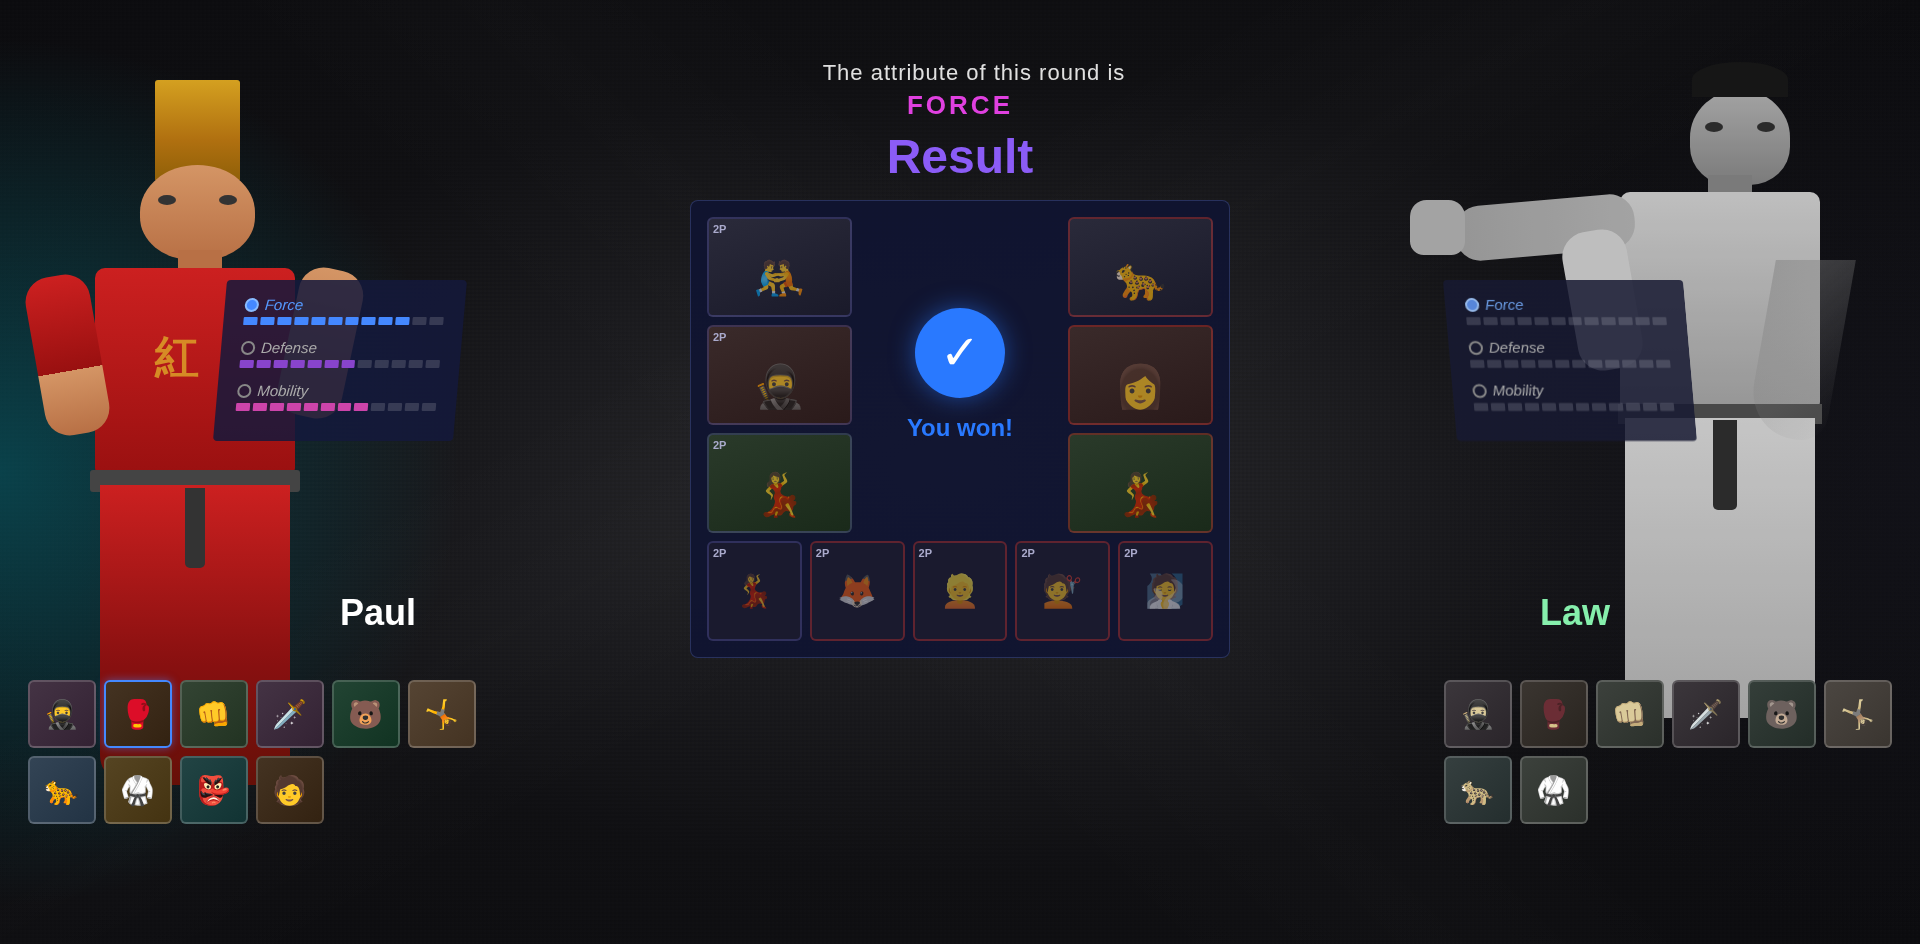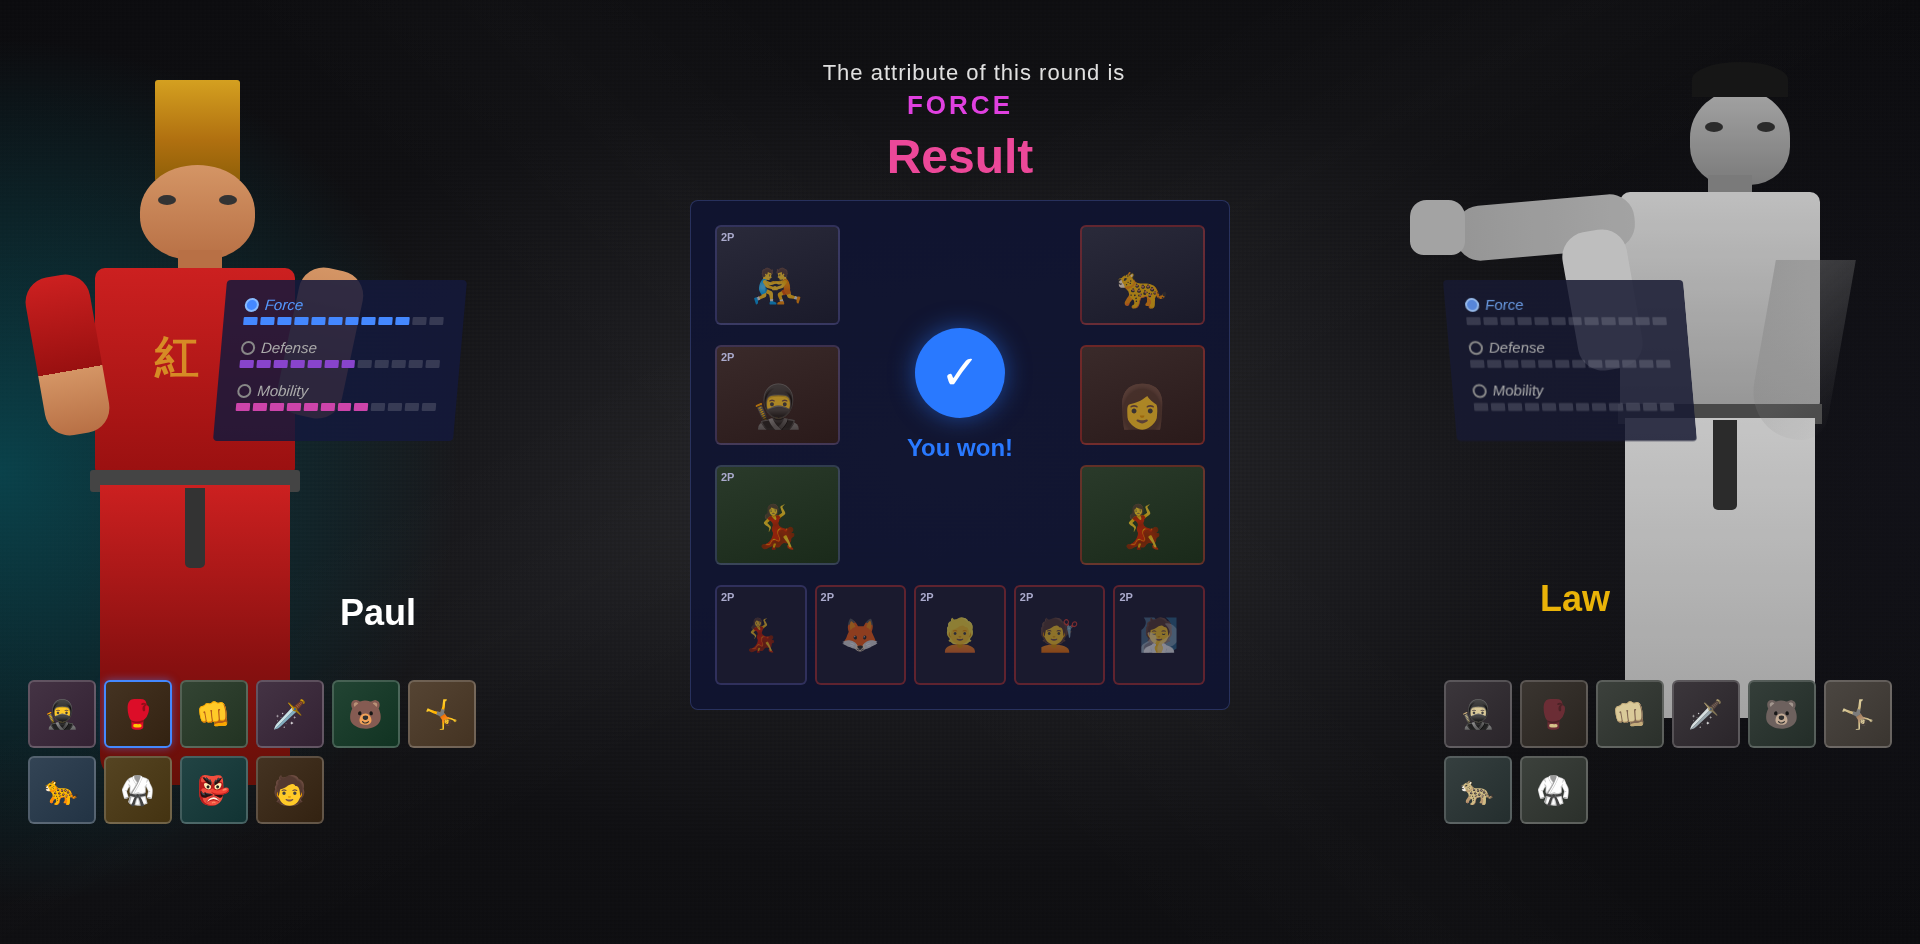"Result" .header-result { color: #ec4899 -> #8b5cf6 }
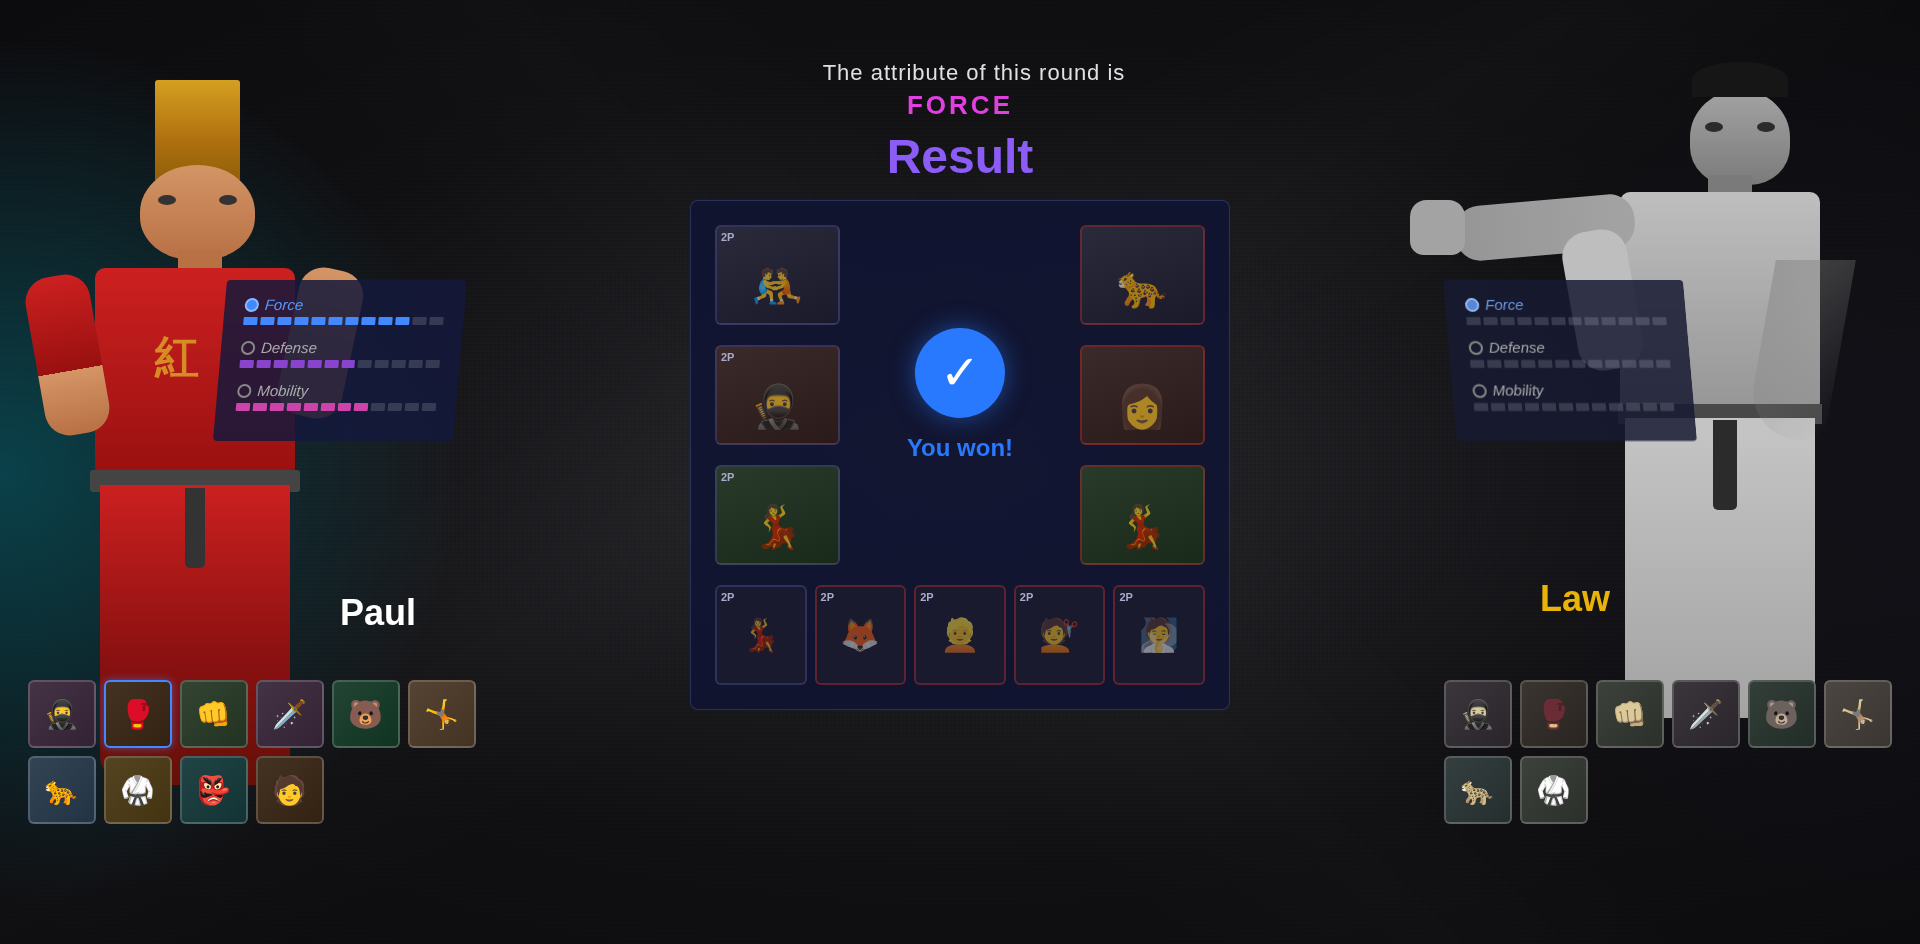"2P" .battle-grid { gap: 20px -> 8px; padding: 24px -> 16px }
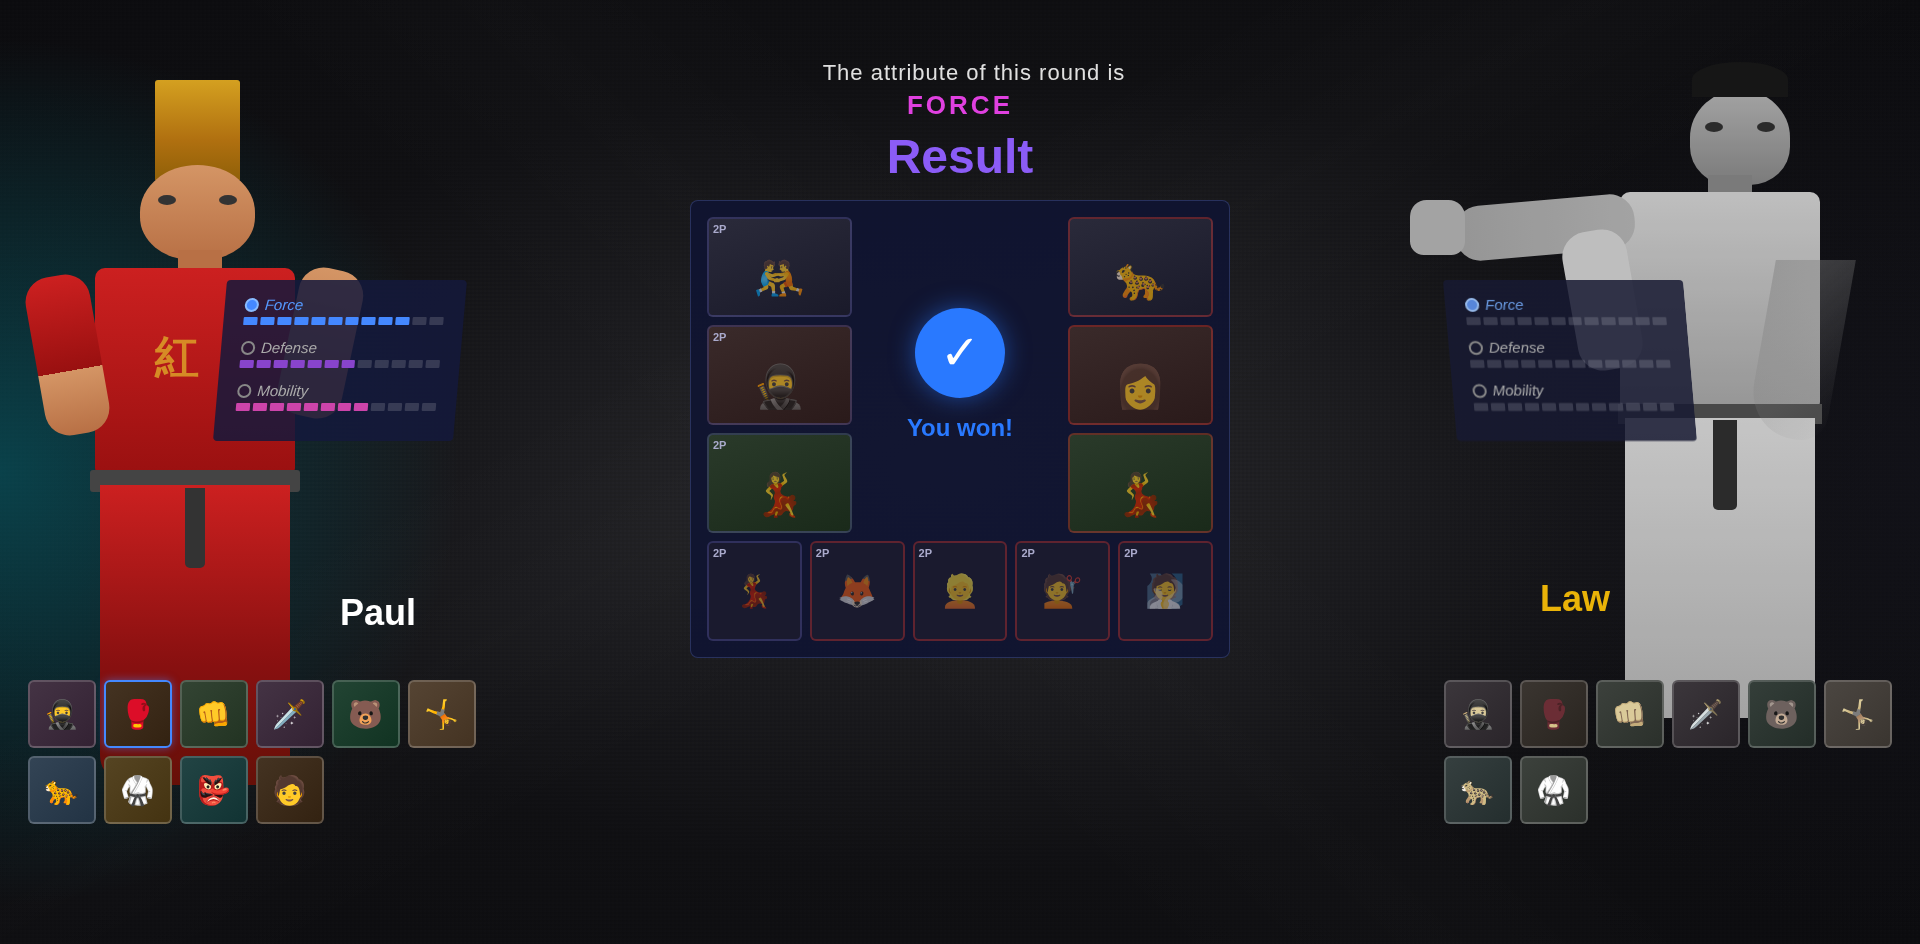"Law" .law-name { bottom: 324px -> 310px; color: #eab308 -> #86efac }
